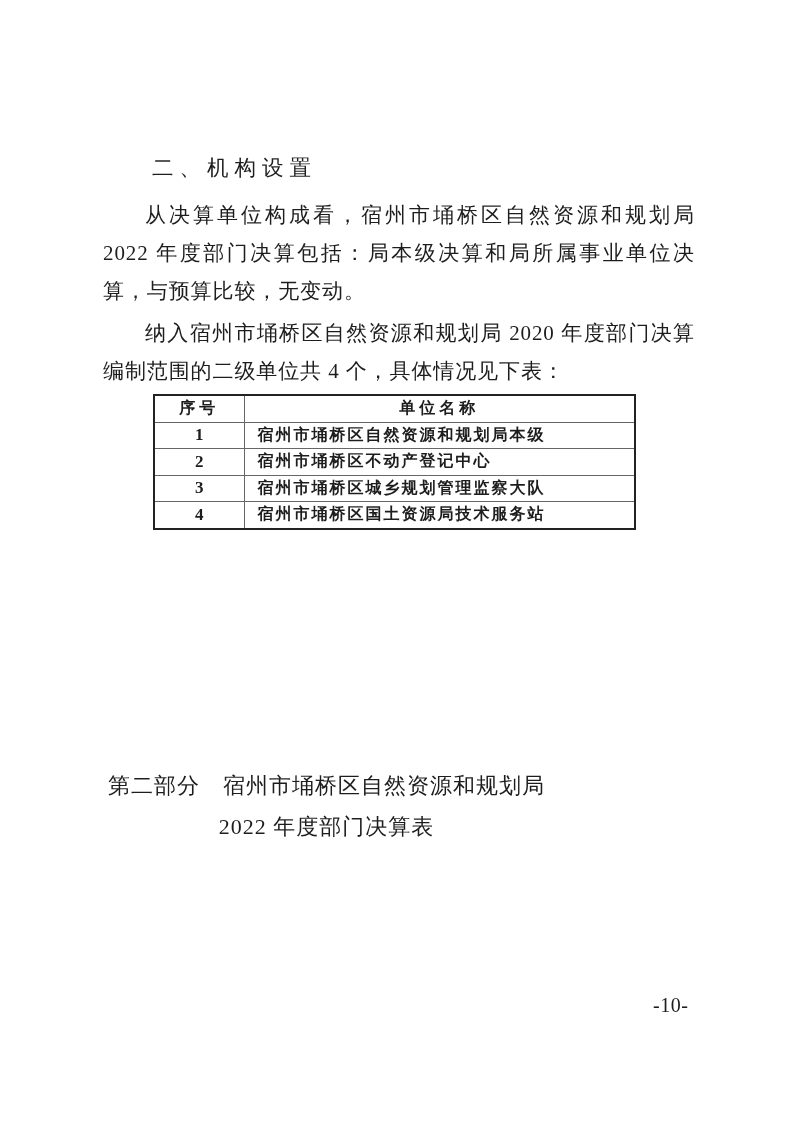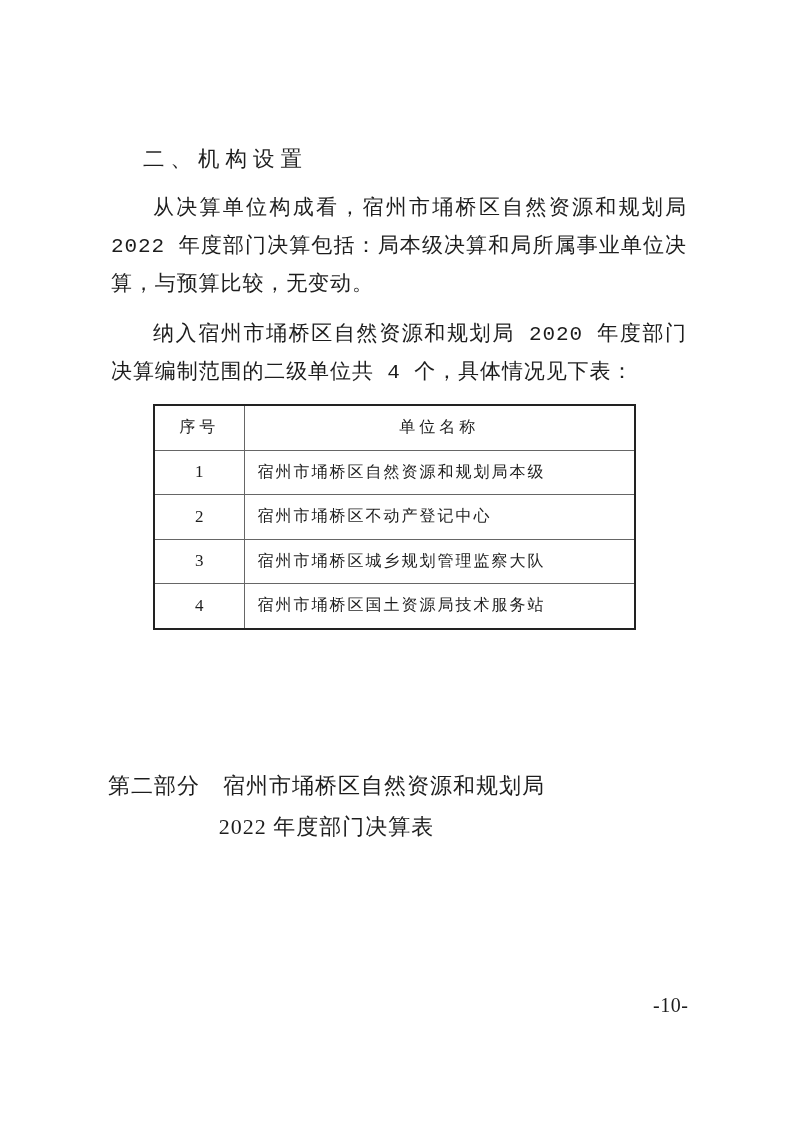"二、机构设置" .heading { margin: 0 -> 9px }
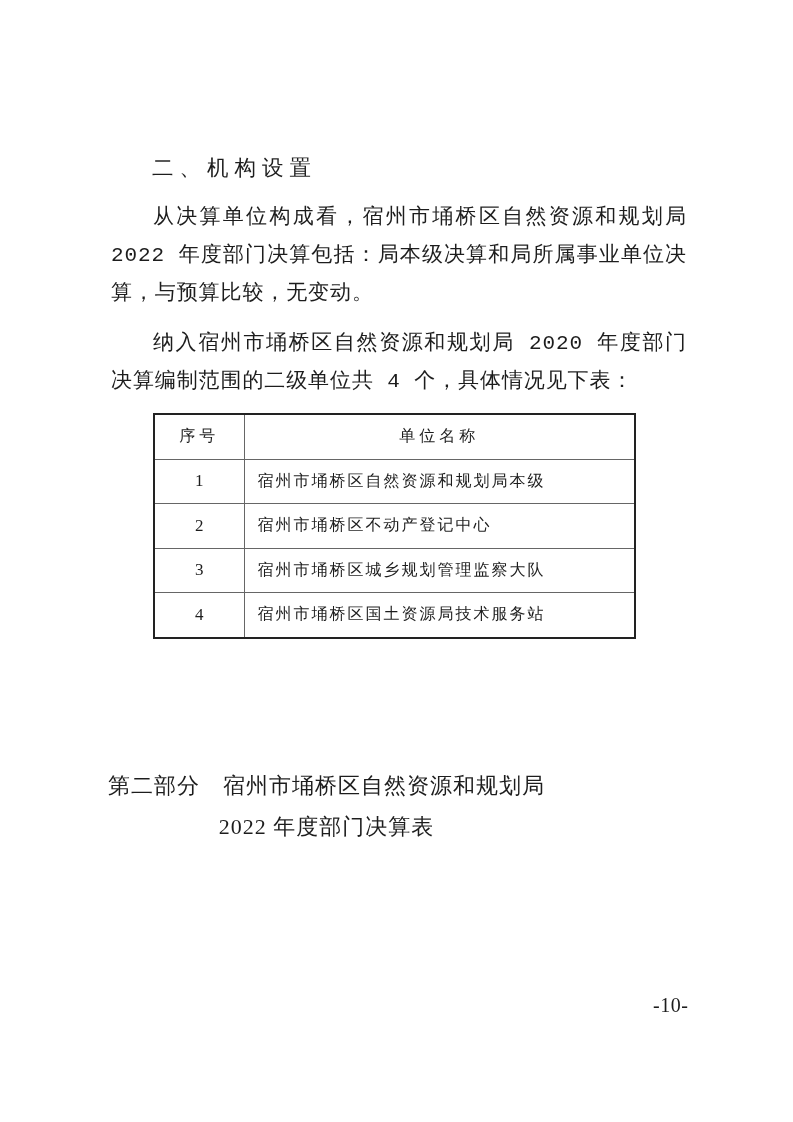"从决算单位构成看，宿州市埇桥区自然资源和规划局 2022" .para { font-family: Liberation Mono, monospace -> none; margin: 12px -> 4px }
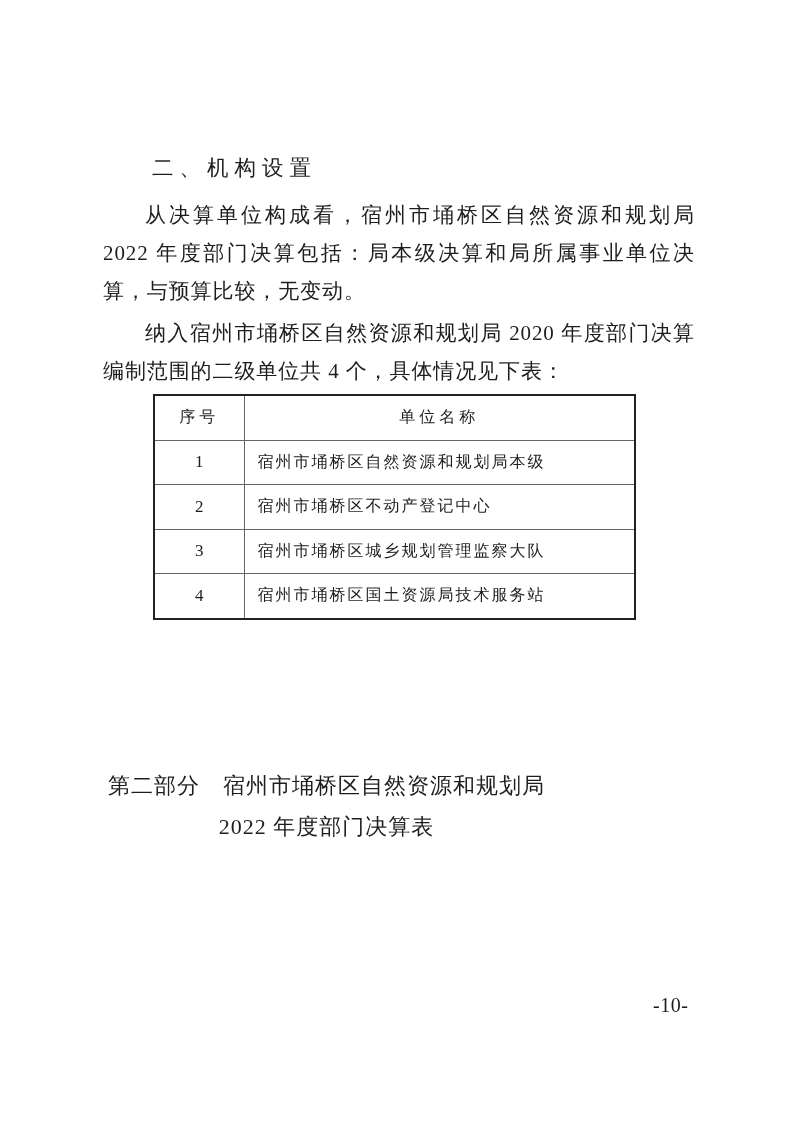"序号" .unit-table th, .unit-table td { font-weight: normal -> bold; padding: 9px -> 0 }
